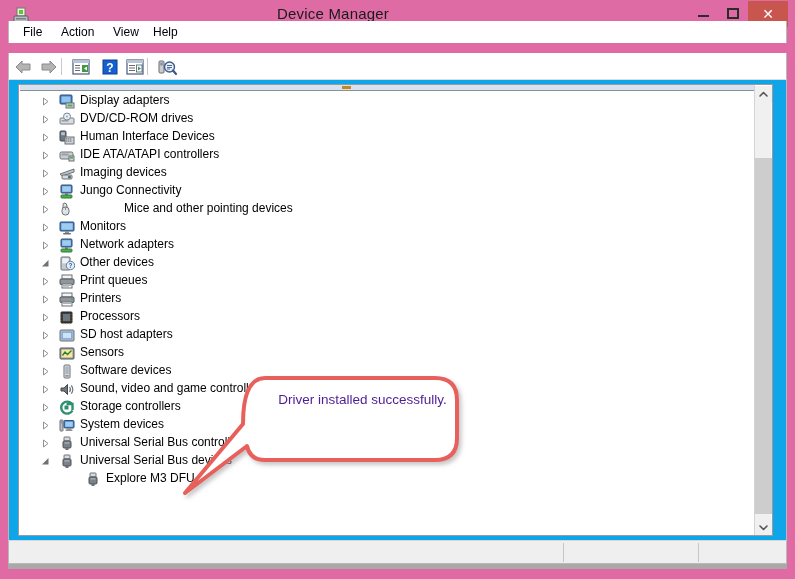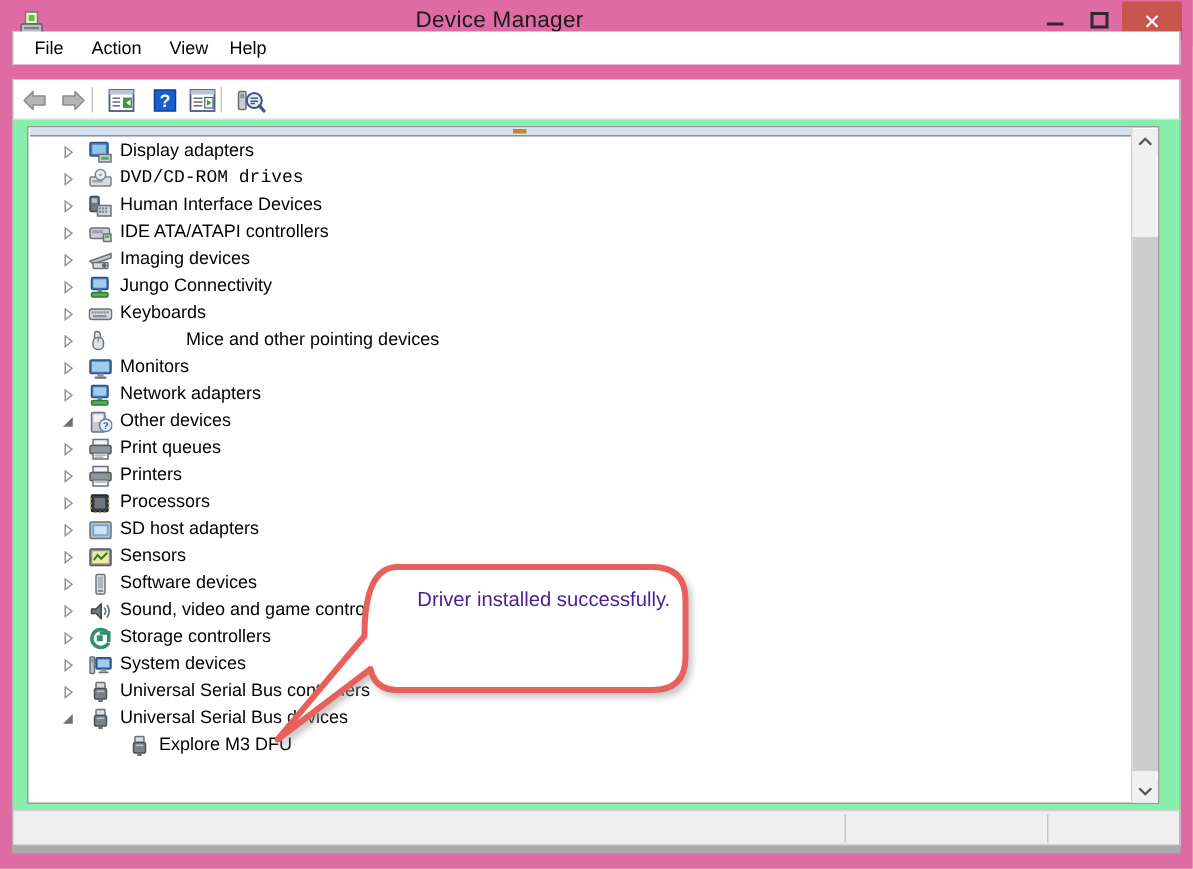"Display adapters" #content-outer { background: #86efac -> #0ea5e9 }
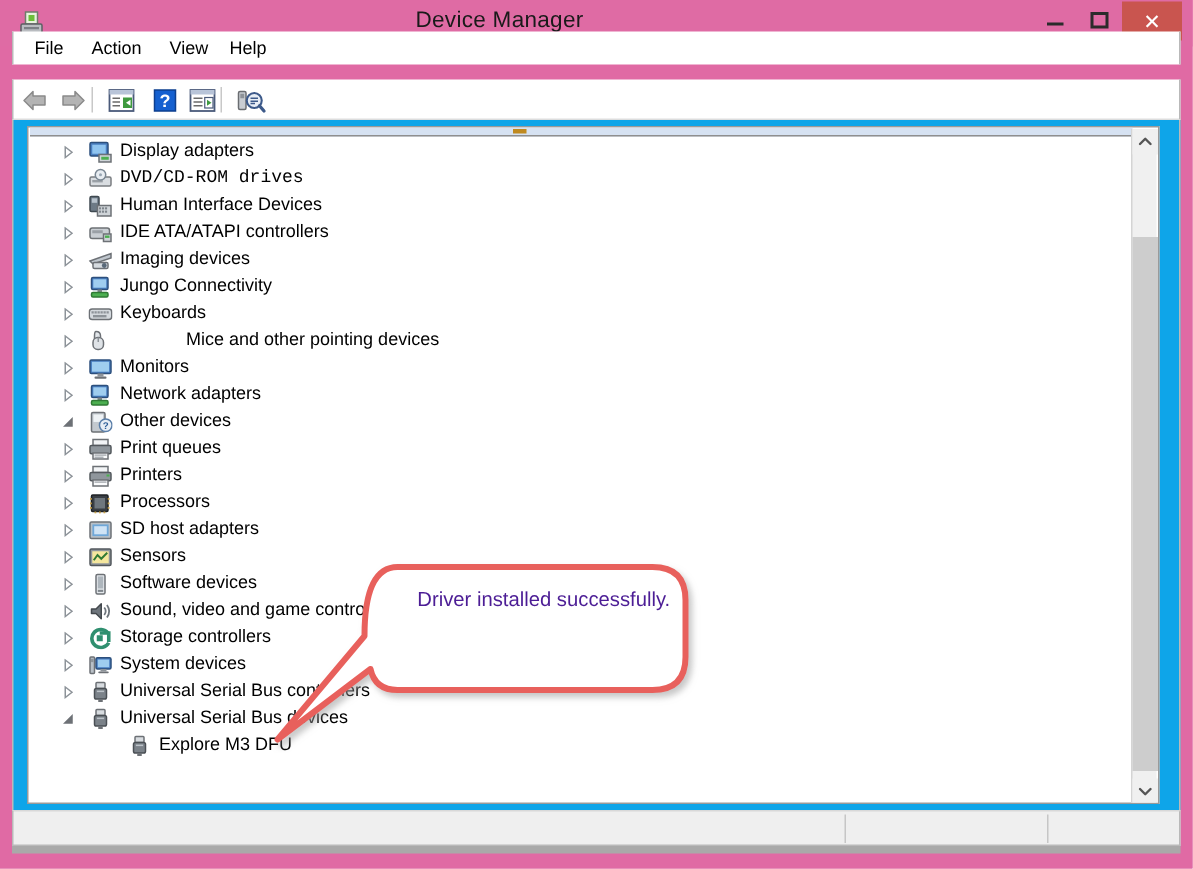"DVD/CD-ROM drives" span.row-label { font-family: Liberation Mono, monospace -> none }
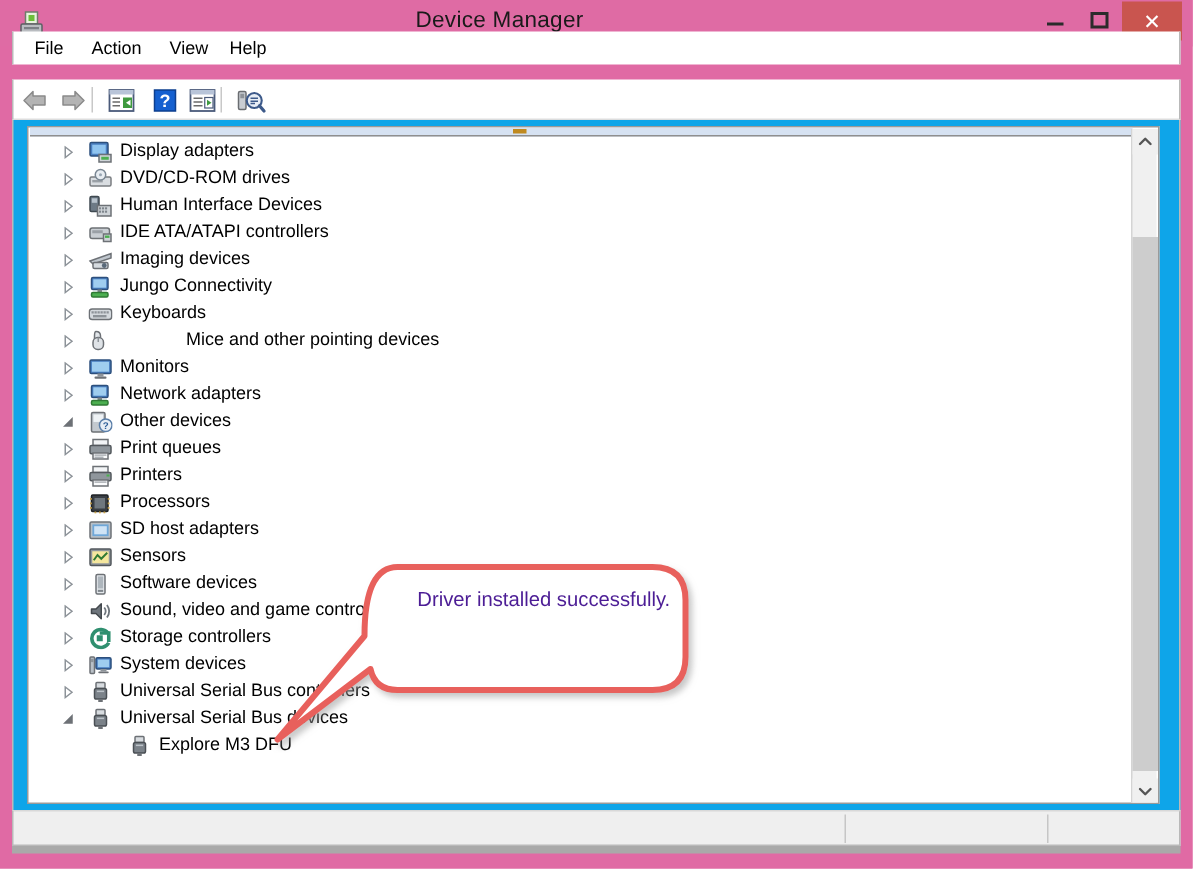"Keyboards" div.row { html: <div> <span> <svg> <path></path> </svg> </span> <span><svg> <rect></rect> <rect></rect> <rect></rect> <rect></rect> <rect></rect> <rect></rect> <rect></rect> <rect></rect> </svg></span> <span>Keyboards</span> </div> -> none }
